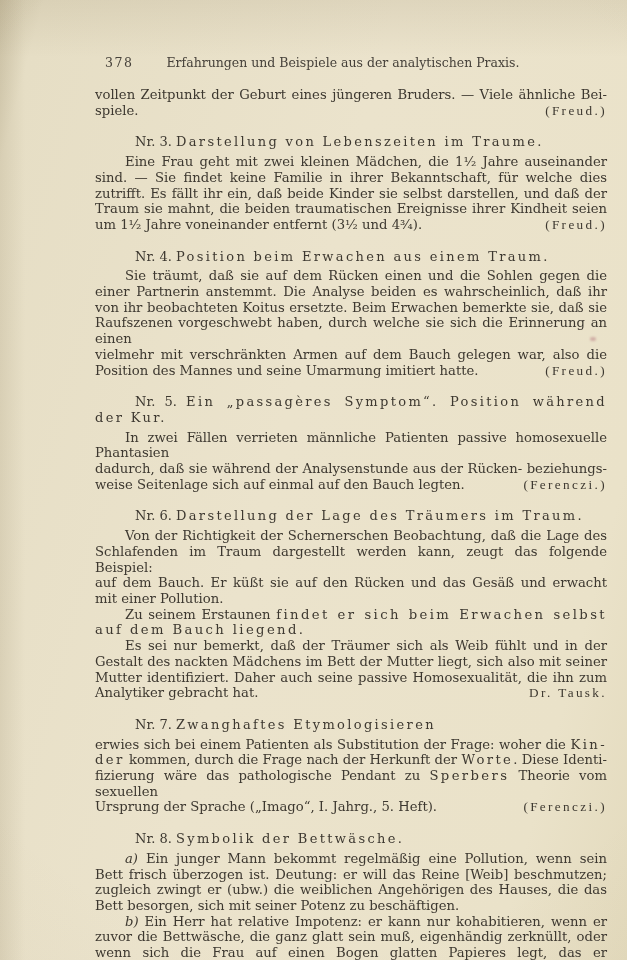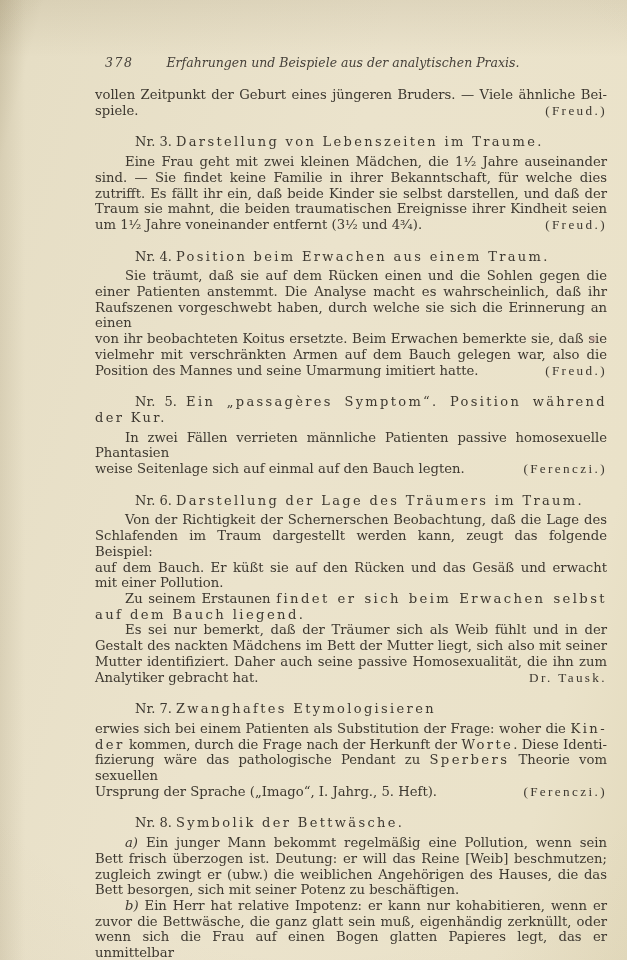"378" .header { font-style: italic -> none }
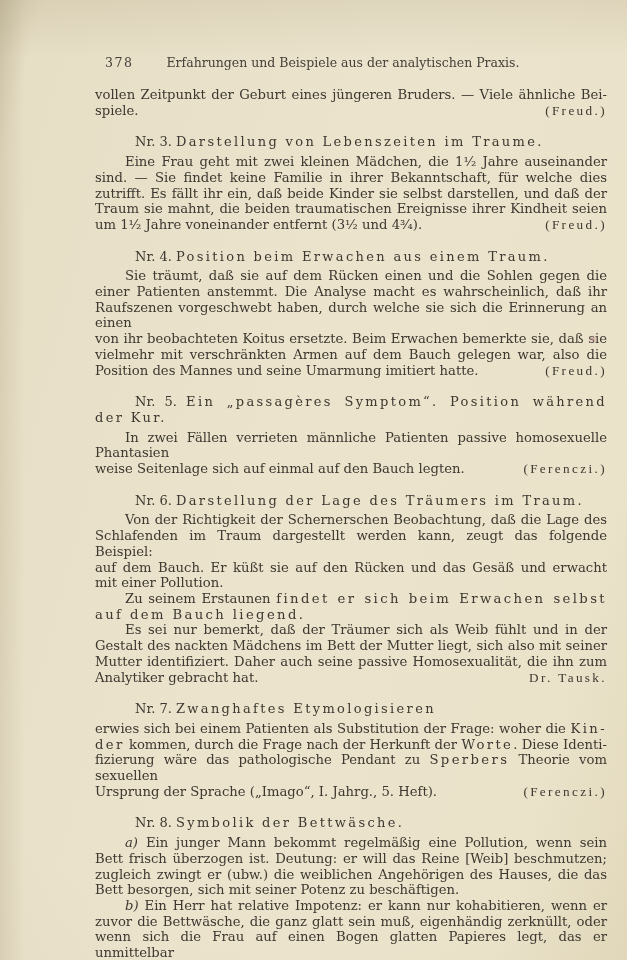"einer Patienten anstemmt. Die Analyse" span { text: Patienten anstemmt. Die Analyse macht -> Partnerin anstemmt. Die Analyse beiden }
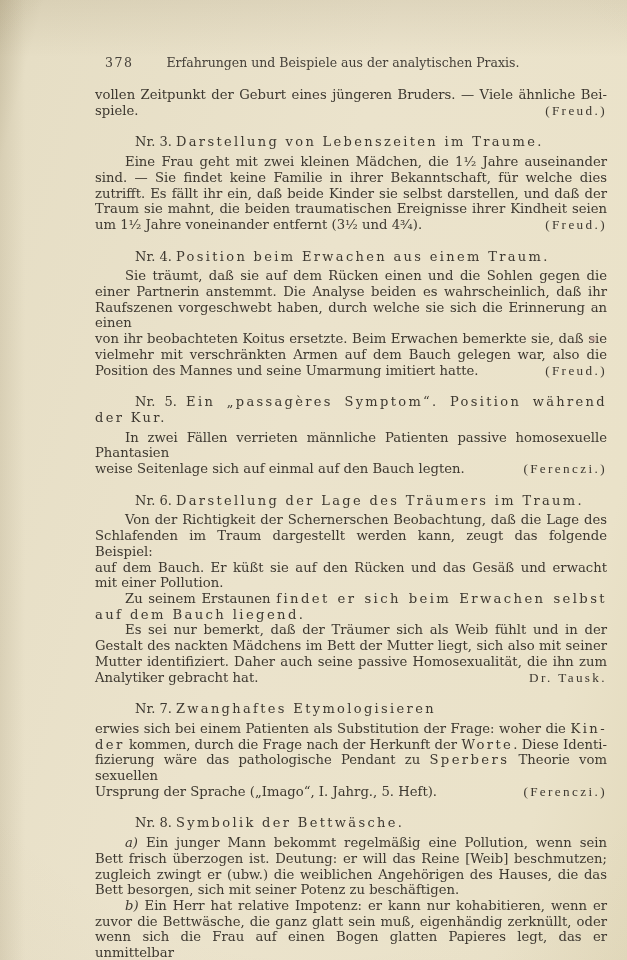"Raufszenen vorgeschwebt haben, durch" div.line { order: before "von ihr beobachteten Koitus ersetzte." -> after "von ihr beobachteten Koitus ersetzte." }
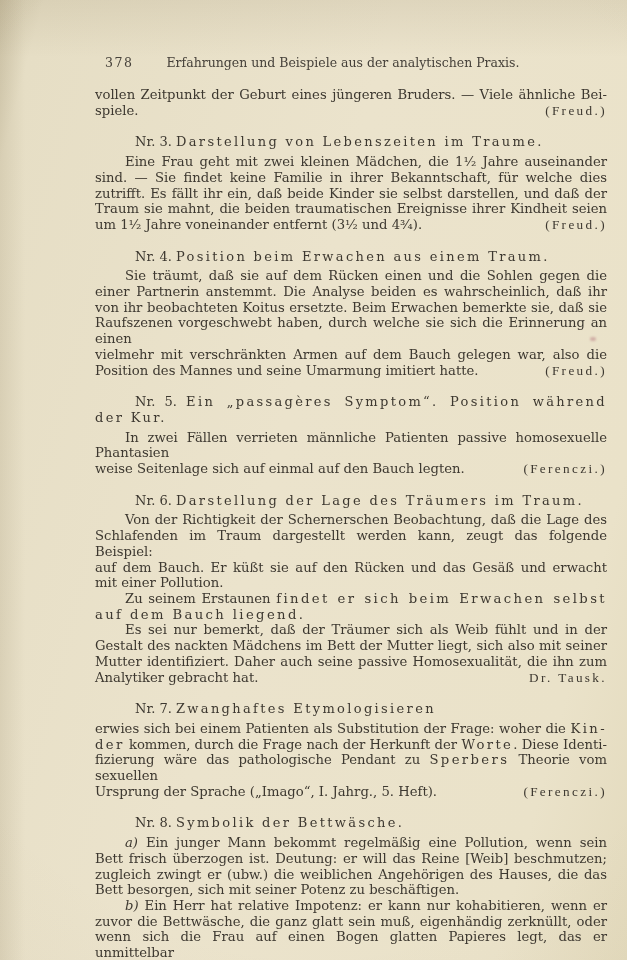"dadurch, daß sie während der" div.line { html: none -> <div><span>dadurch, daß sie während der Analysenstunde aus der Rücken- beziehungs-</span></div> }
